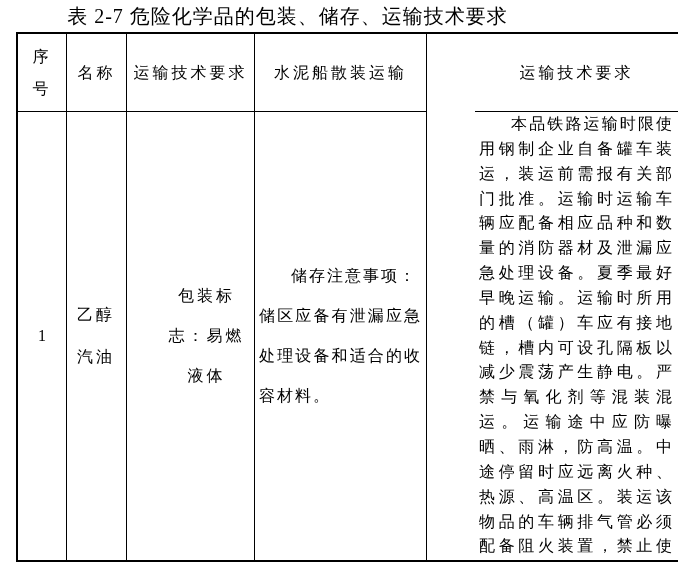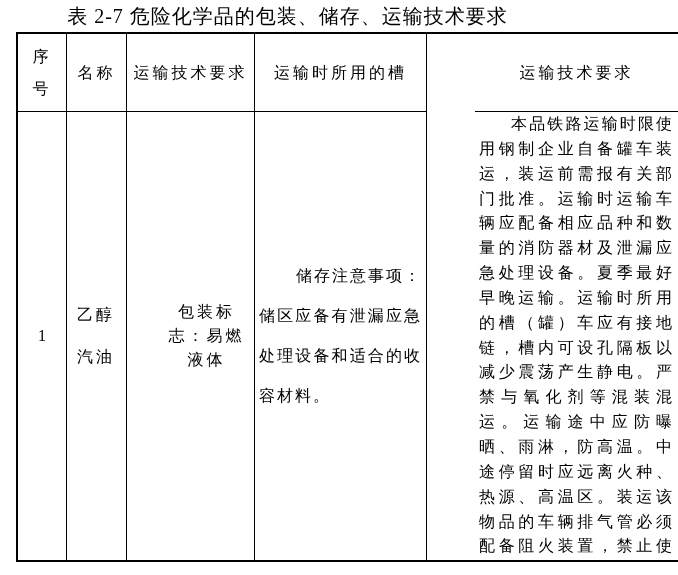"运输时所用的槽" div.cell { text: 运输时所用的槽 -> 水泥船散装运输 }
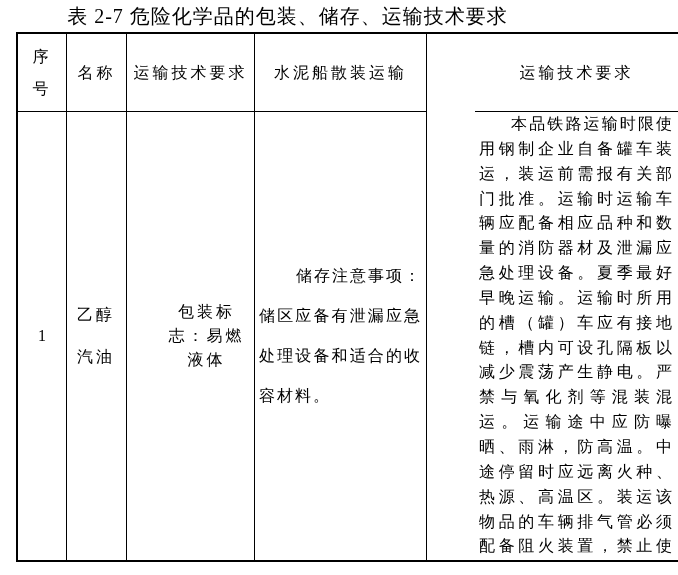"储存注意事项：" .td.storage { align-items: flex-end -> none }
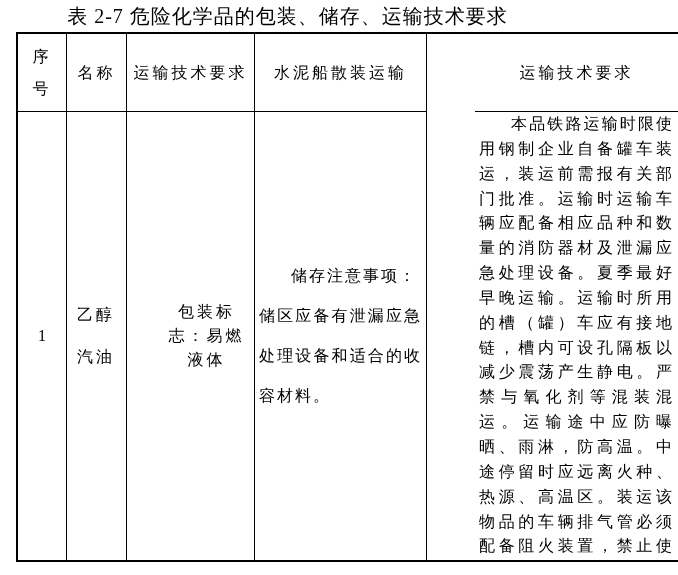"包装标志：易燃液体" .td.packaging { line-height: 24px -> 40px }
